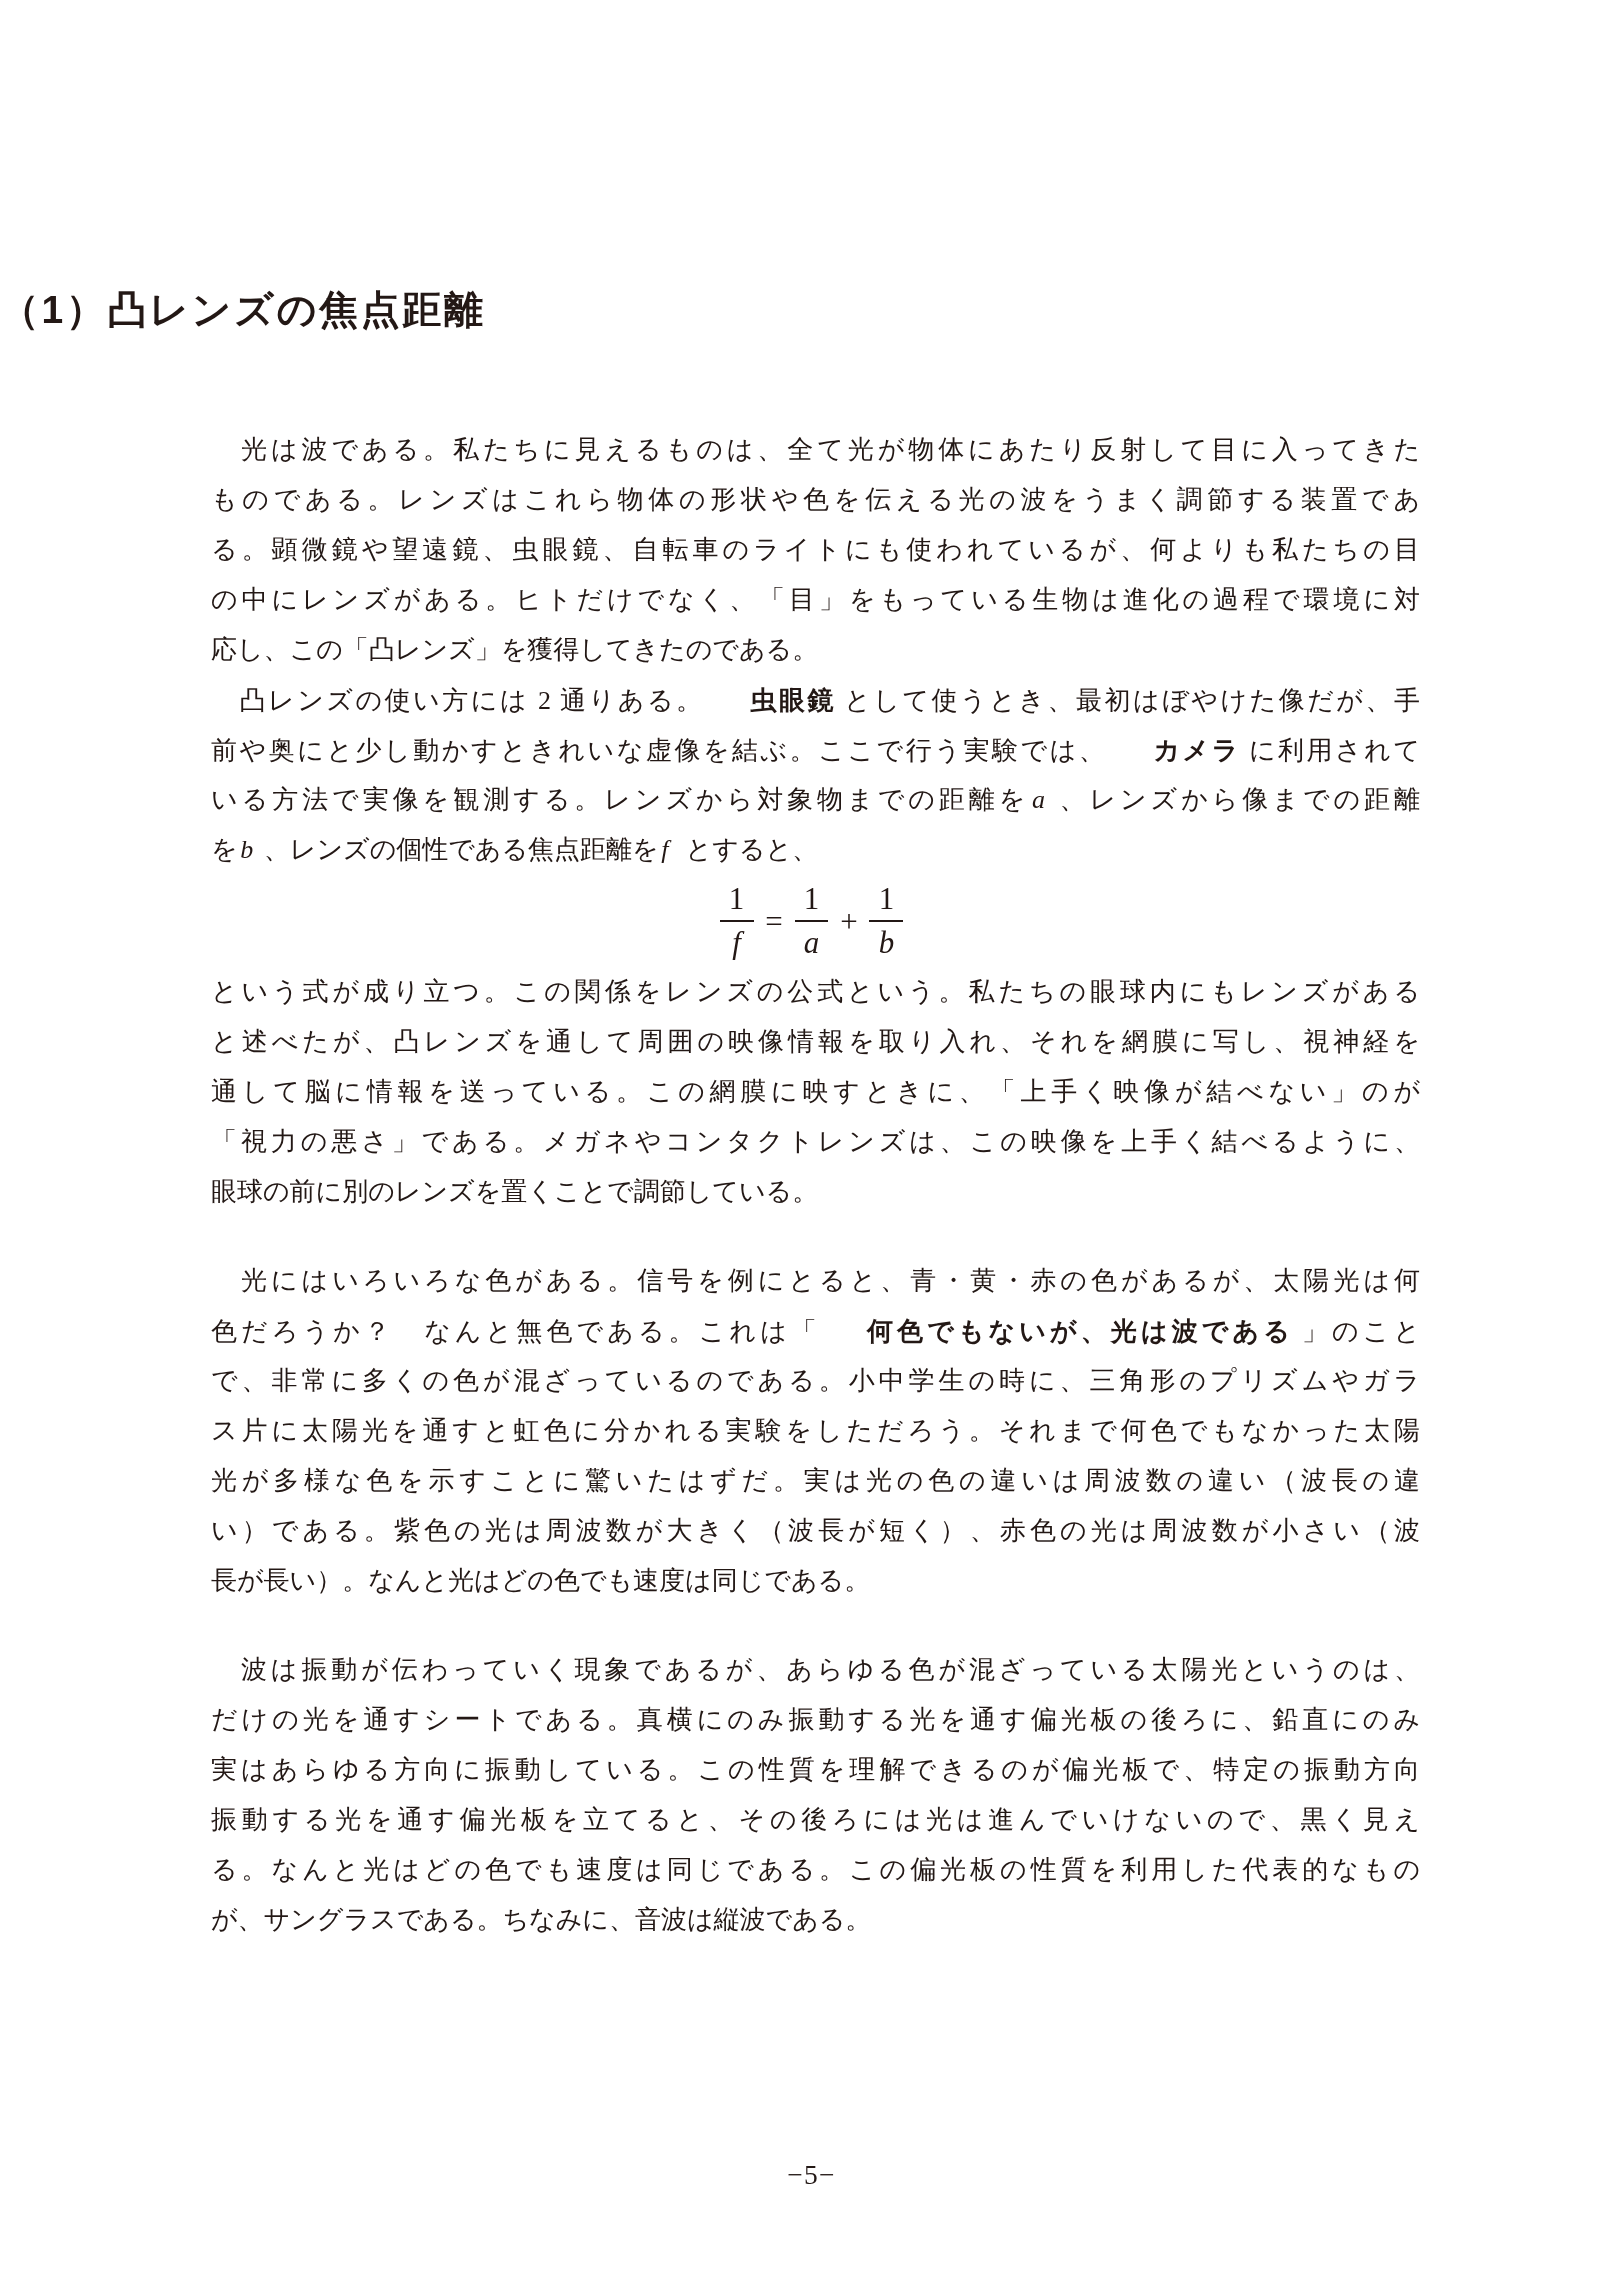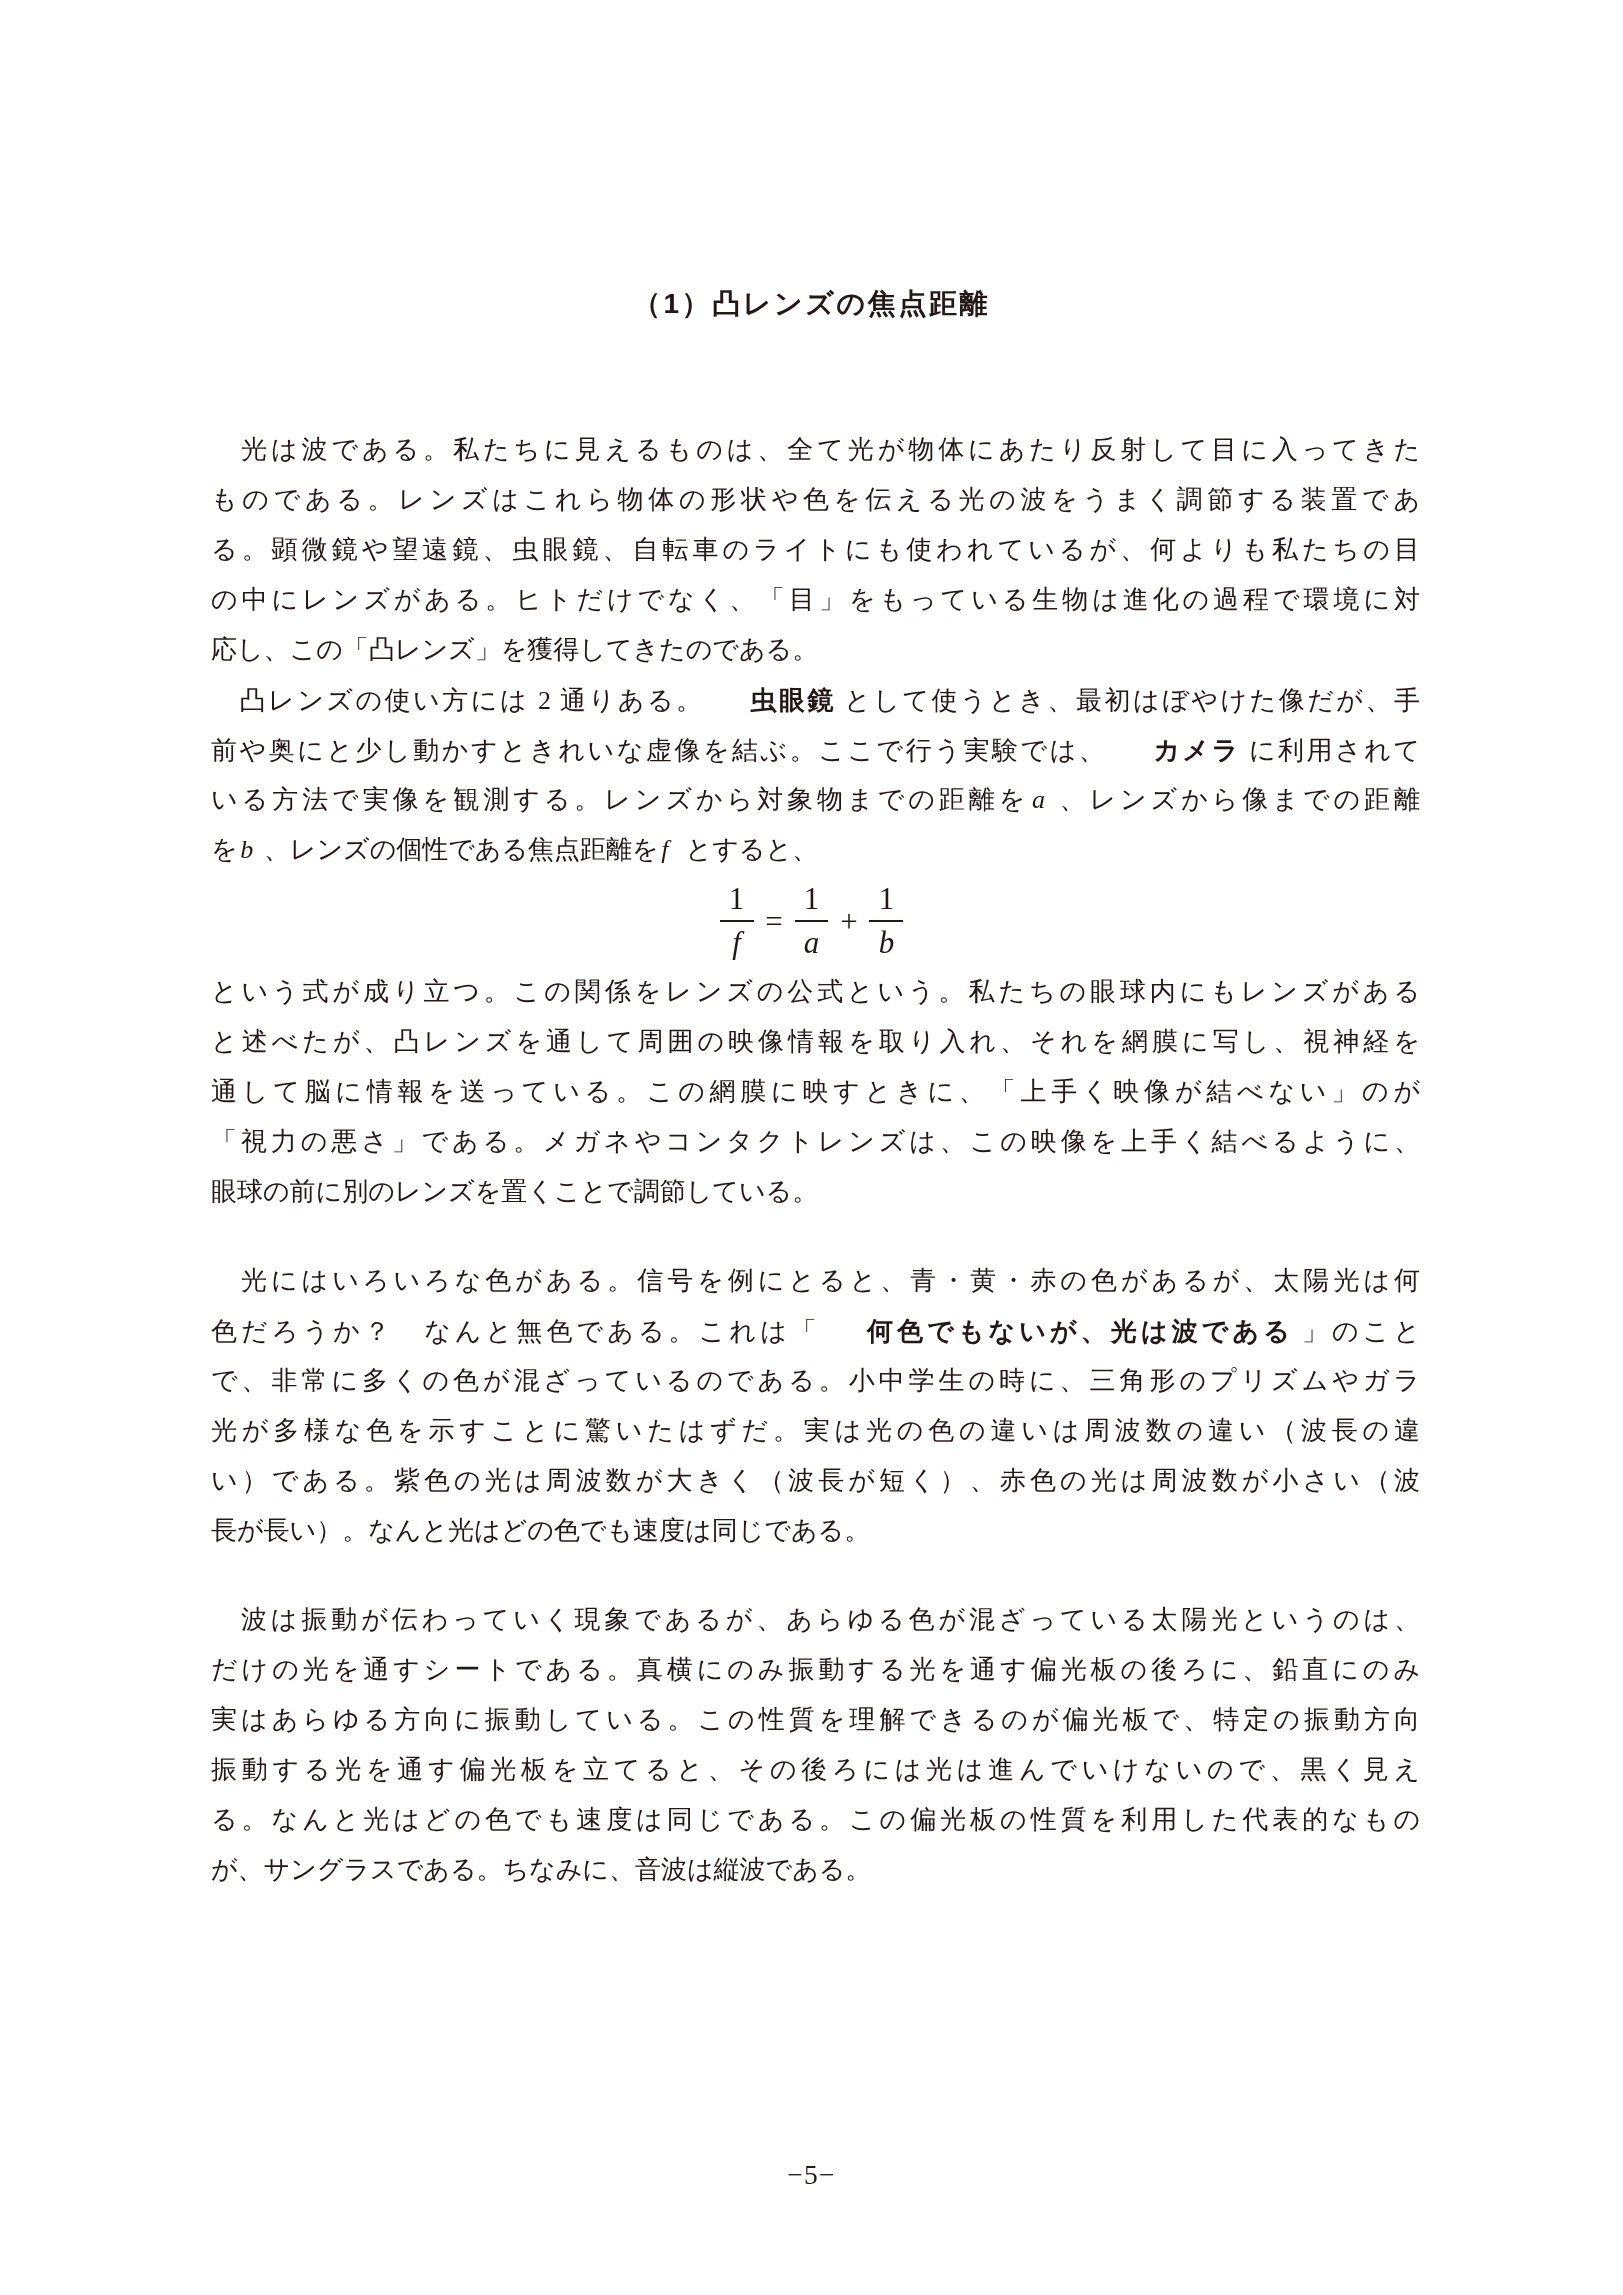"（1）凸レンズの焦点距離" .title { font-size: 28px -> 39px; text-align: center -> none }
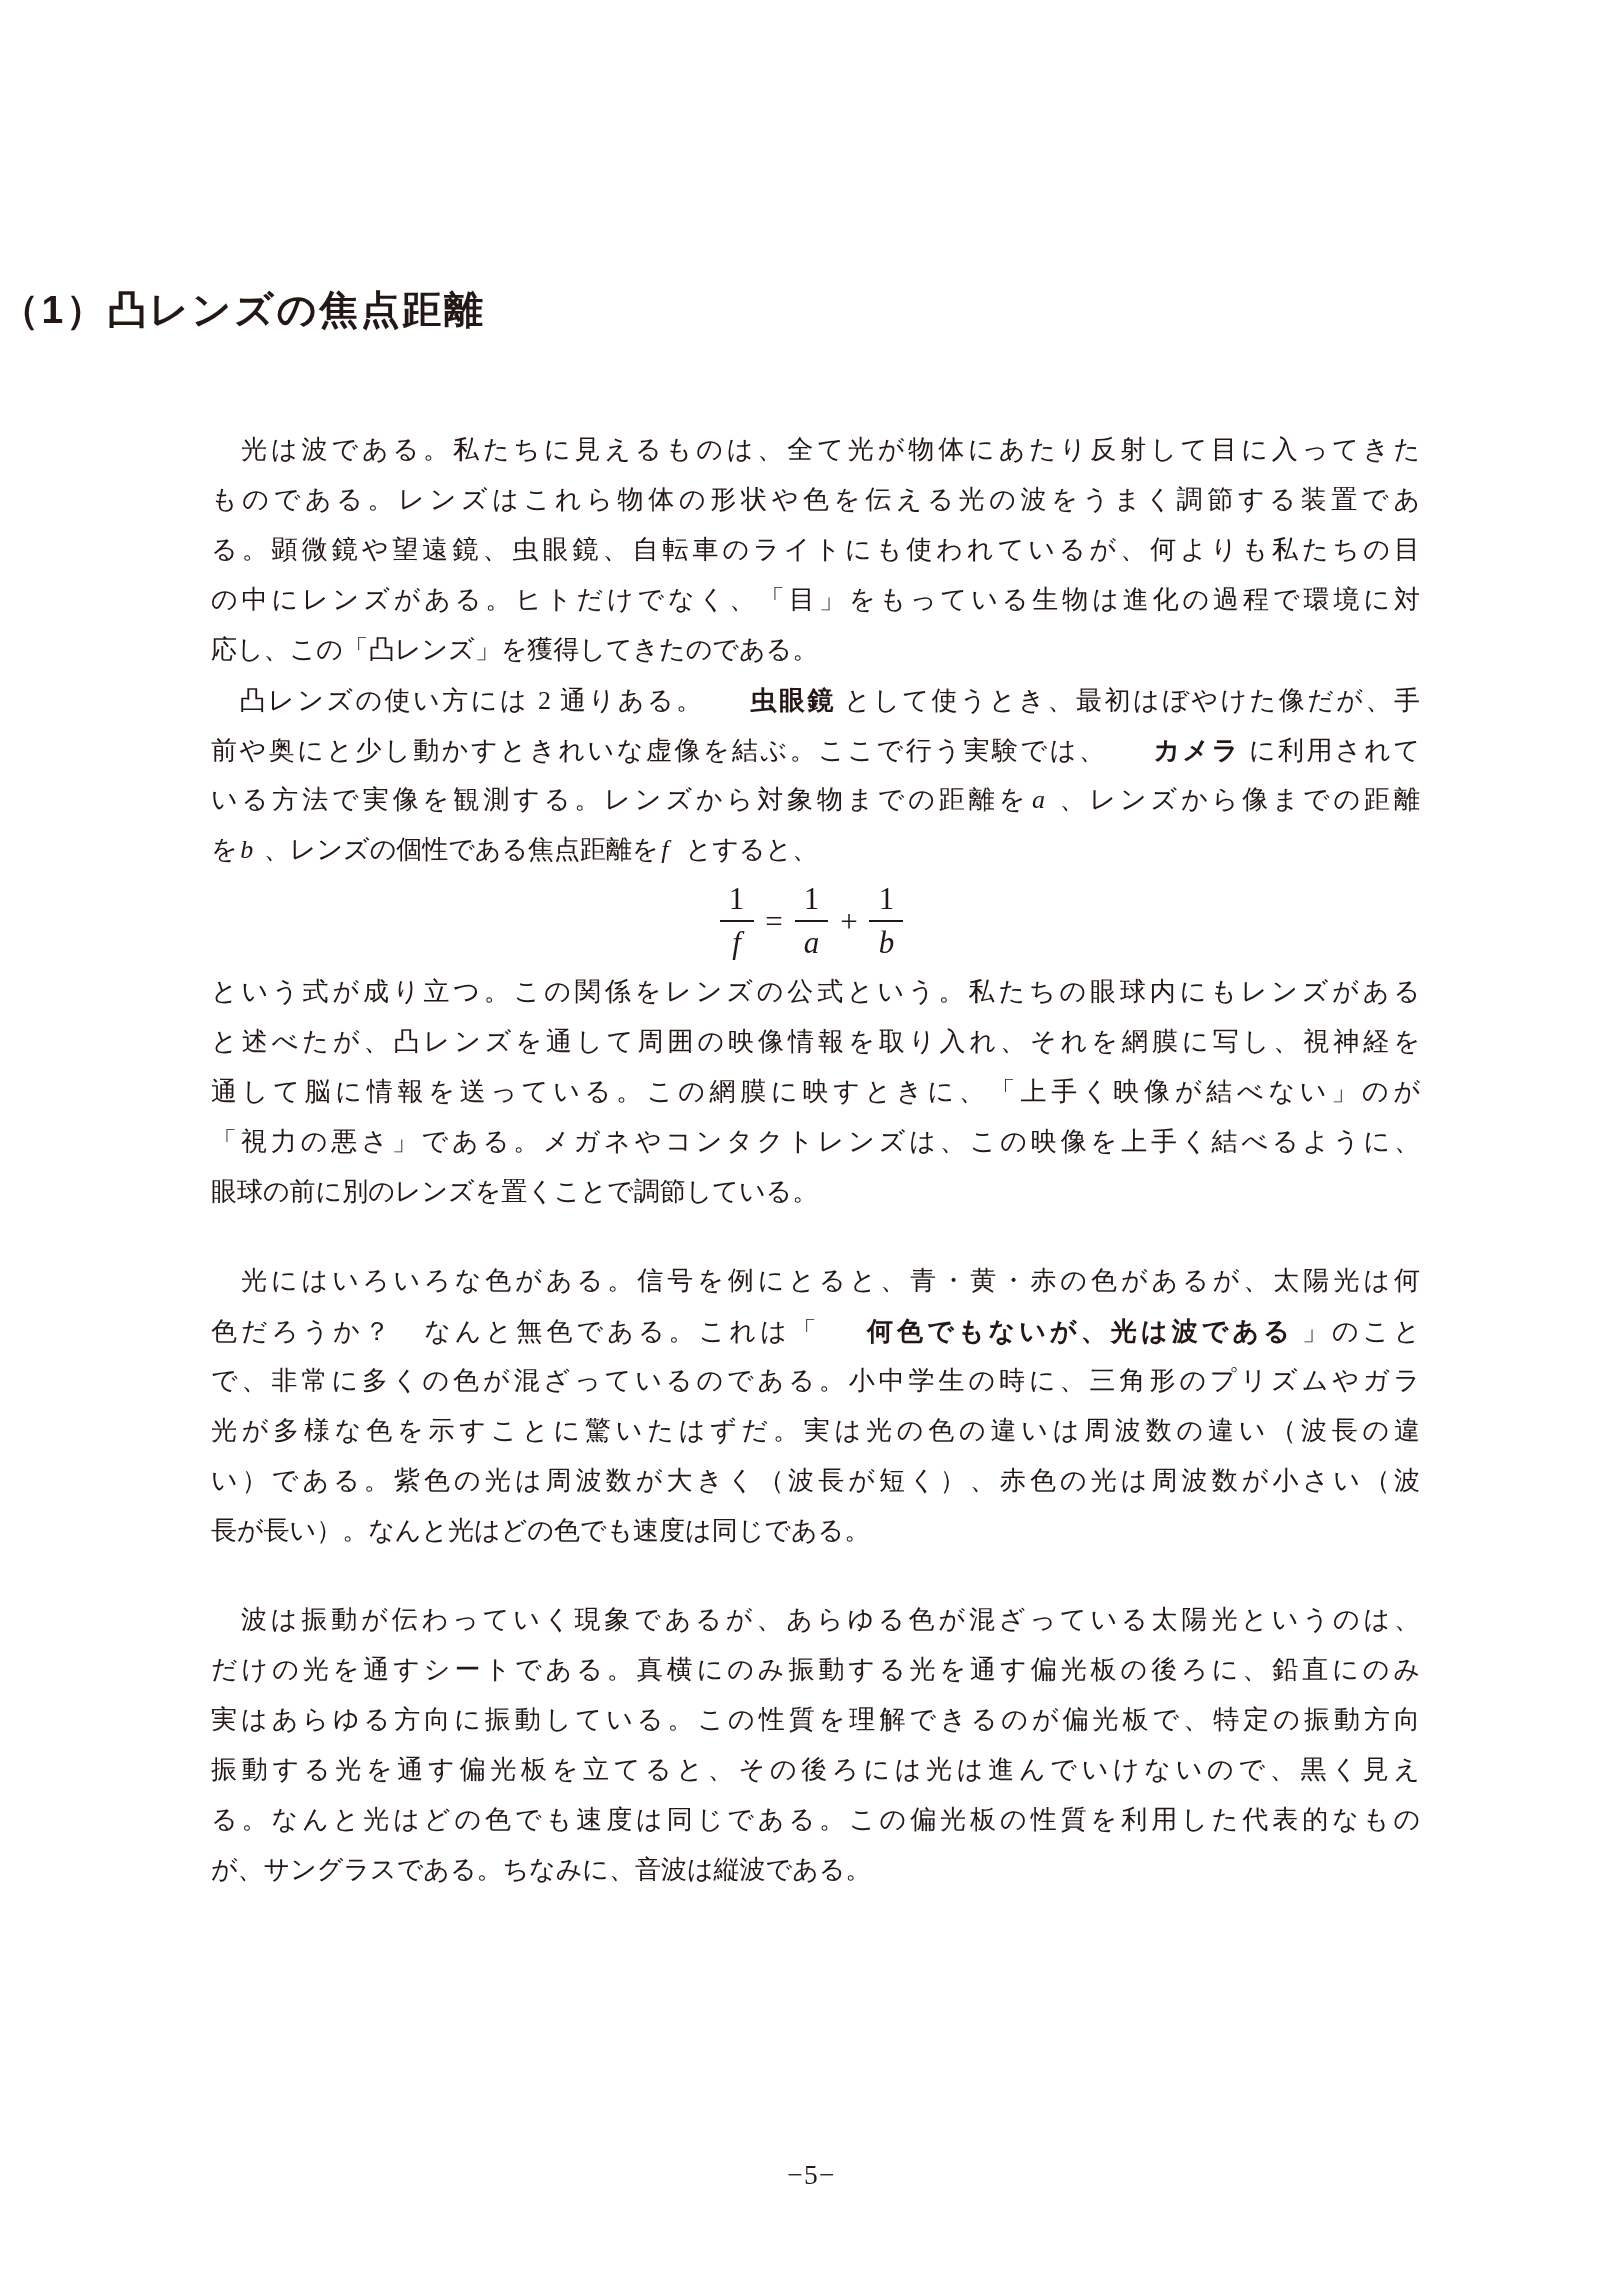"ス片に太陽光を通すと虹色に分かれる実験をしただろう。それまで何色でもなかった太陽" div.line { html: none -> <div><span>ス片に太陽光を通すと虹色に分かれる実験をしただろう。それまで何色でもなかった太陽</span></div> }
